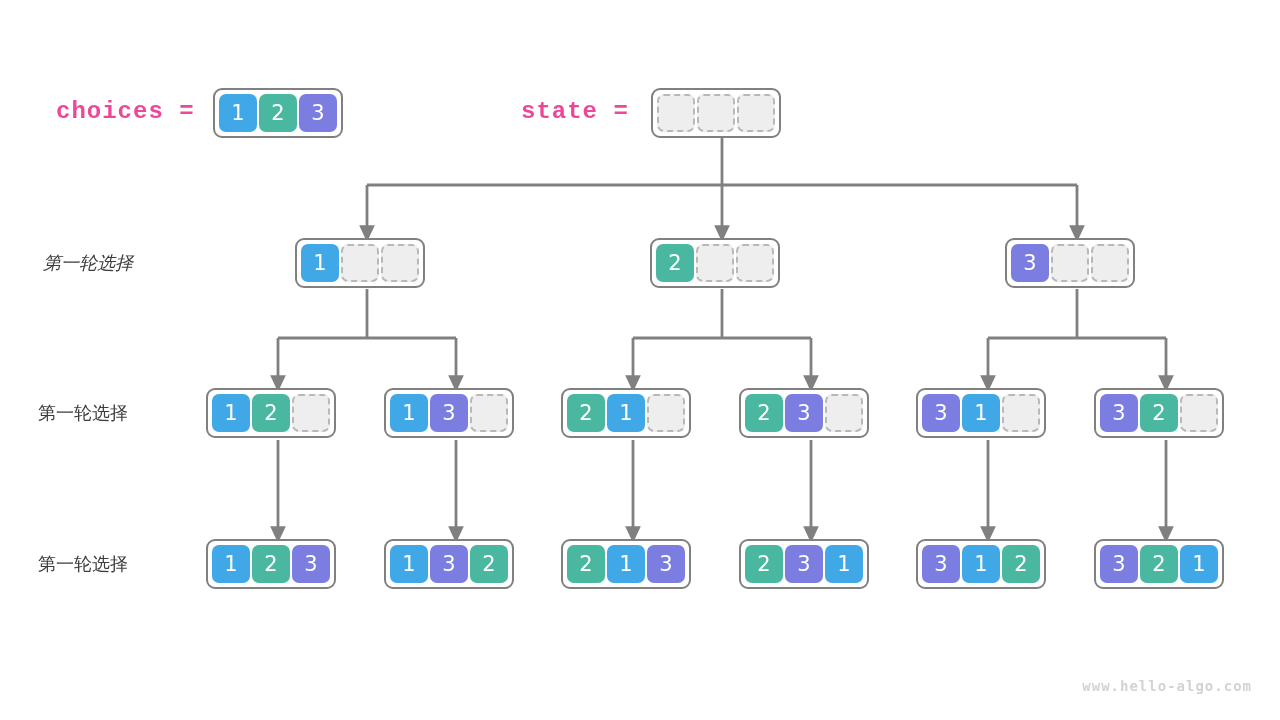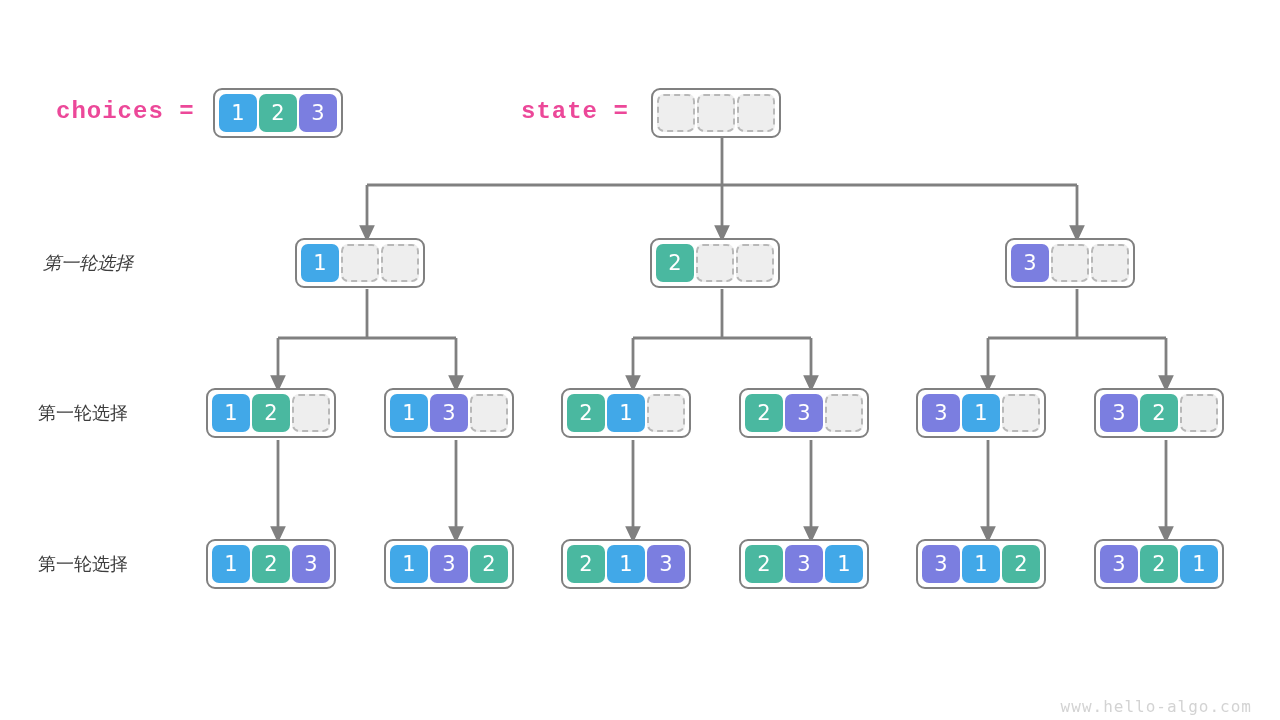"www.hello-algo.com" .watermark { bottom: 4px -> 26px; font-size: 16px -> 14px; font-weight: none -> bold }
